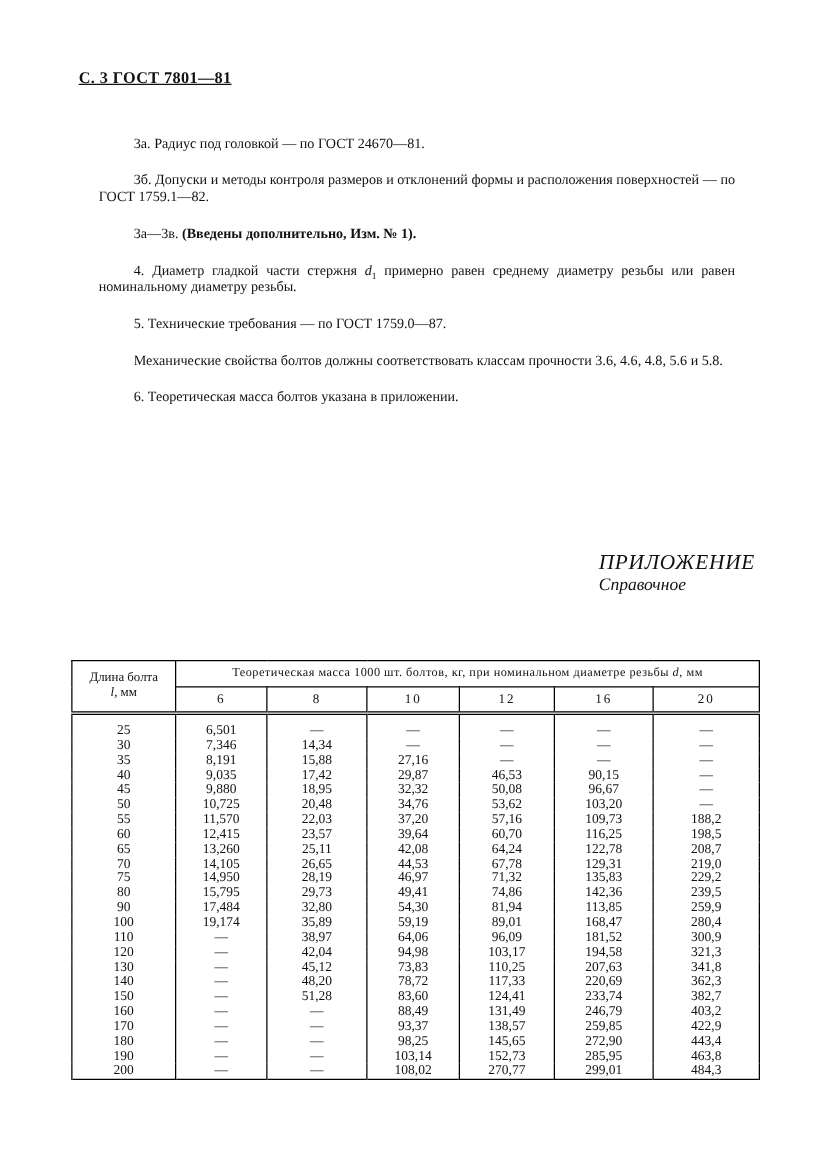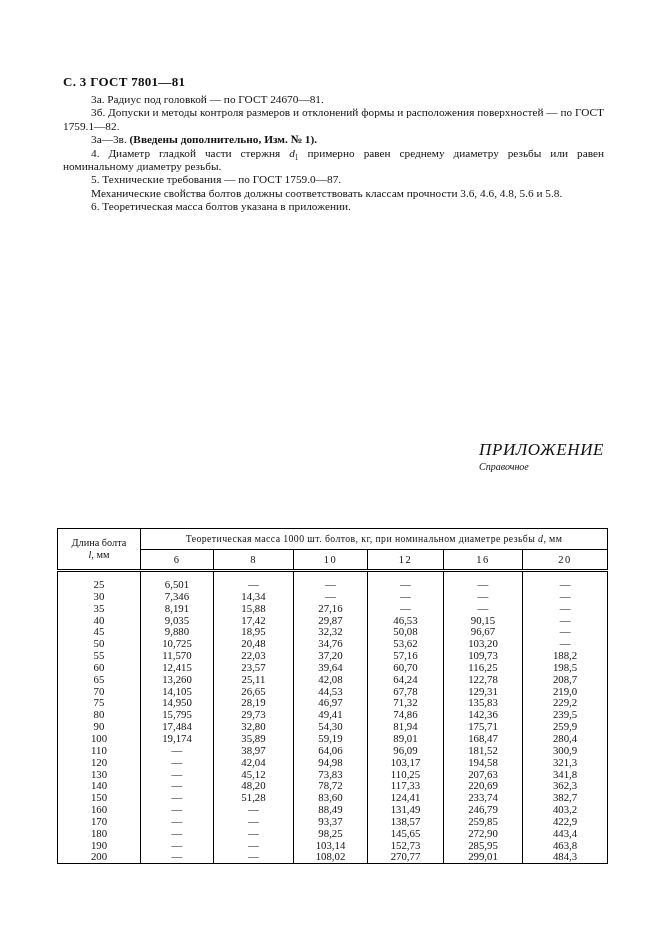"С. 3 ГОСТ 7801—81" .doc-header { text-decoration: none -> underline; top: 74px -> 54px }
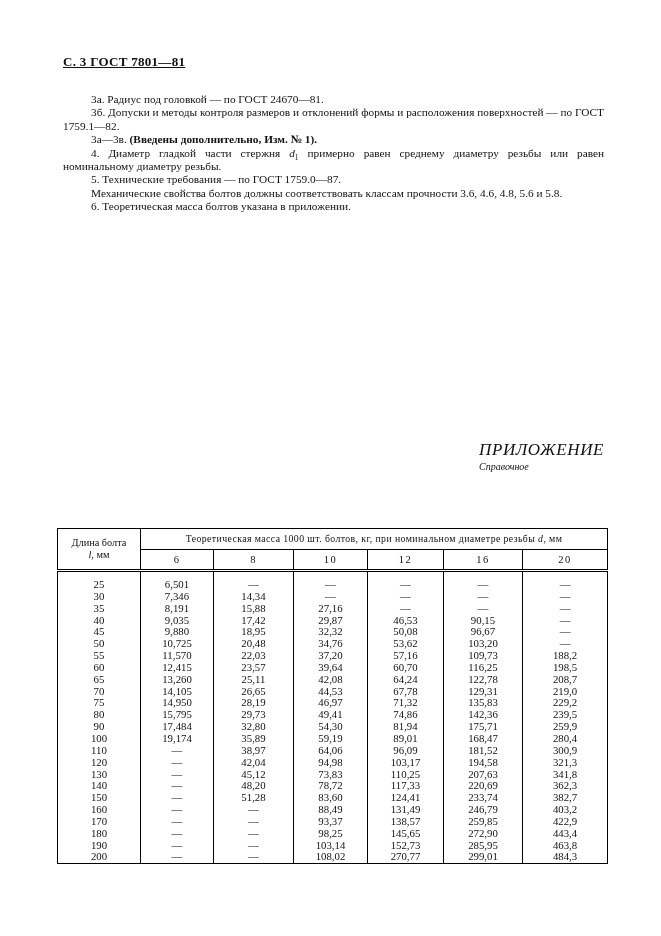"3а. Радиус под головкой —" .main-text p { margin: 0 -> 16px }
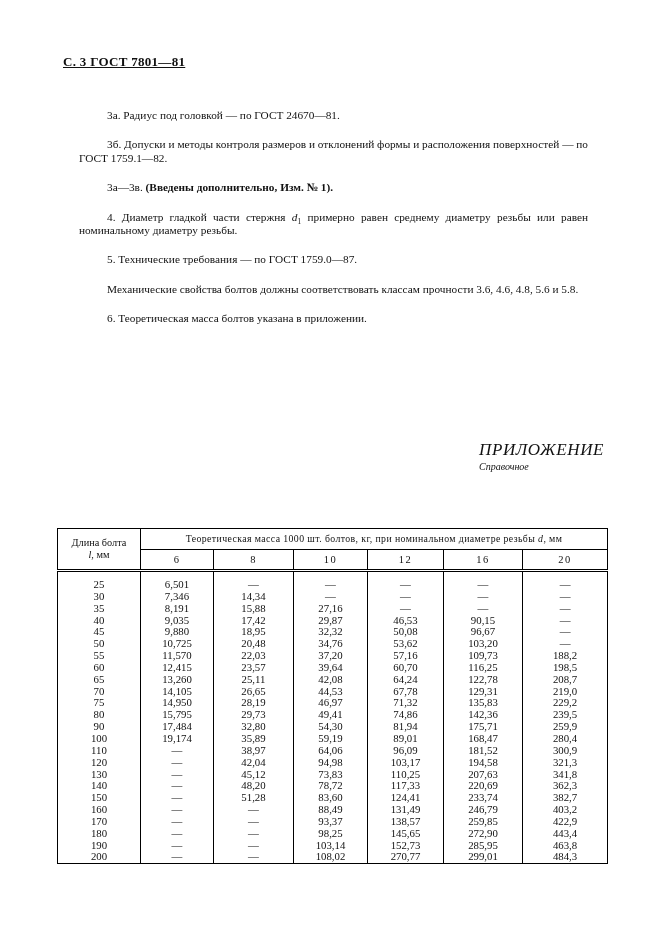"Справочное" .appendix .app-subtitle { font-size: 10px -> 14px }
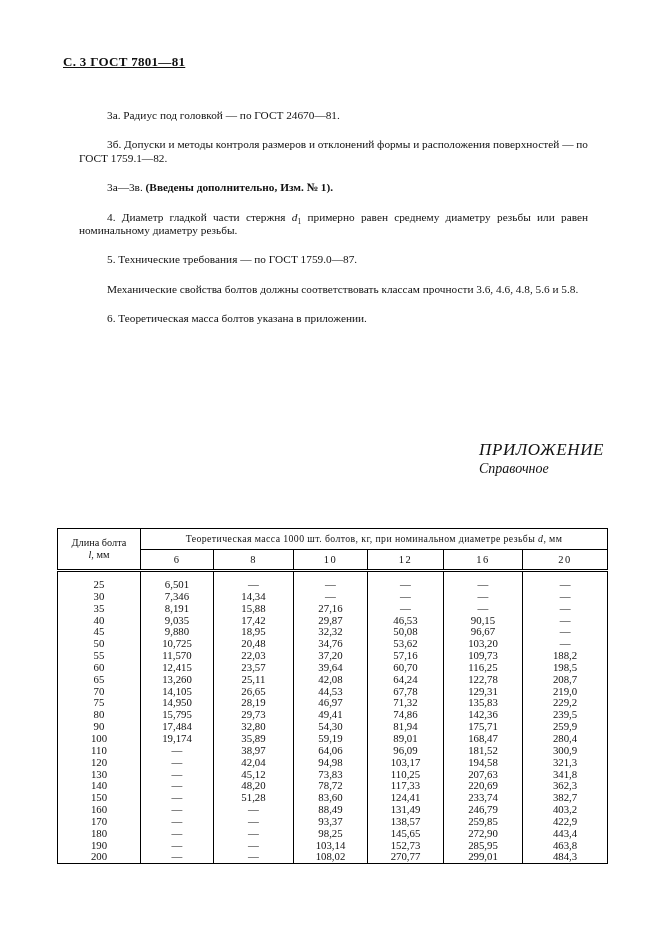"175,71" td { text: 175,71 -> 113,85 }
